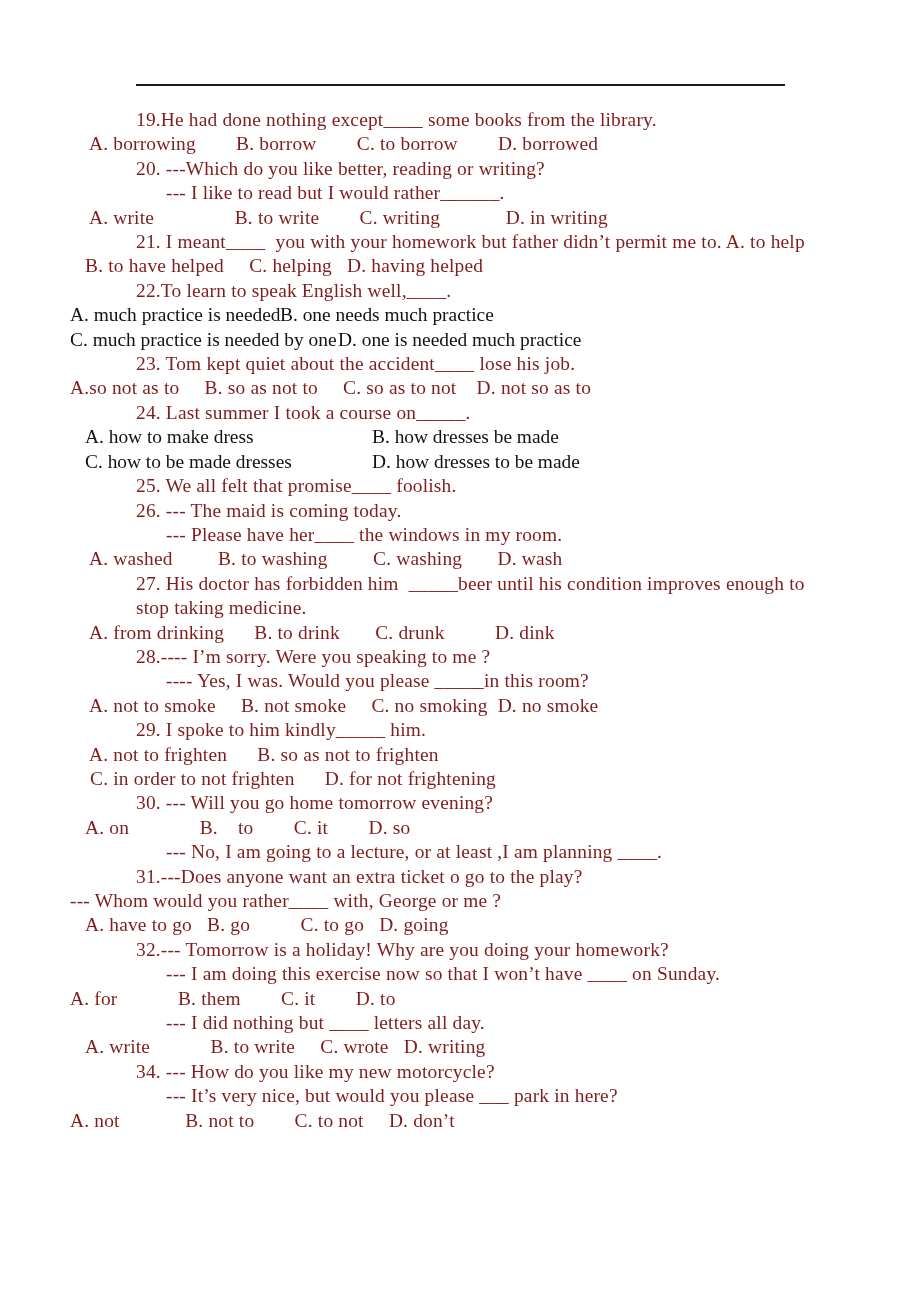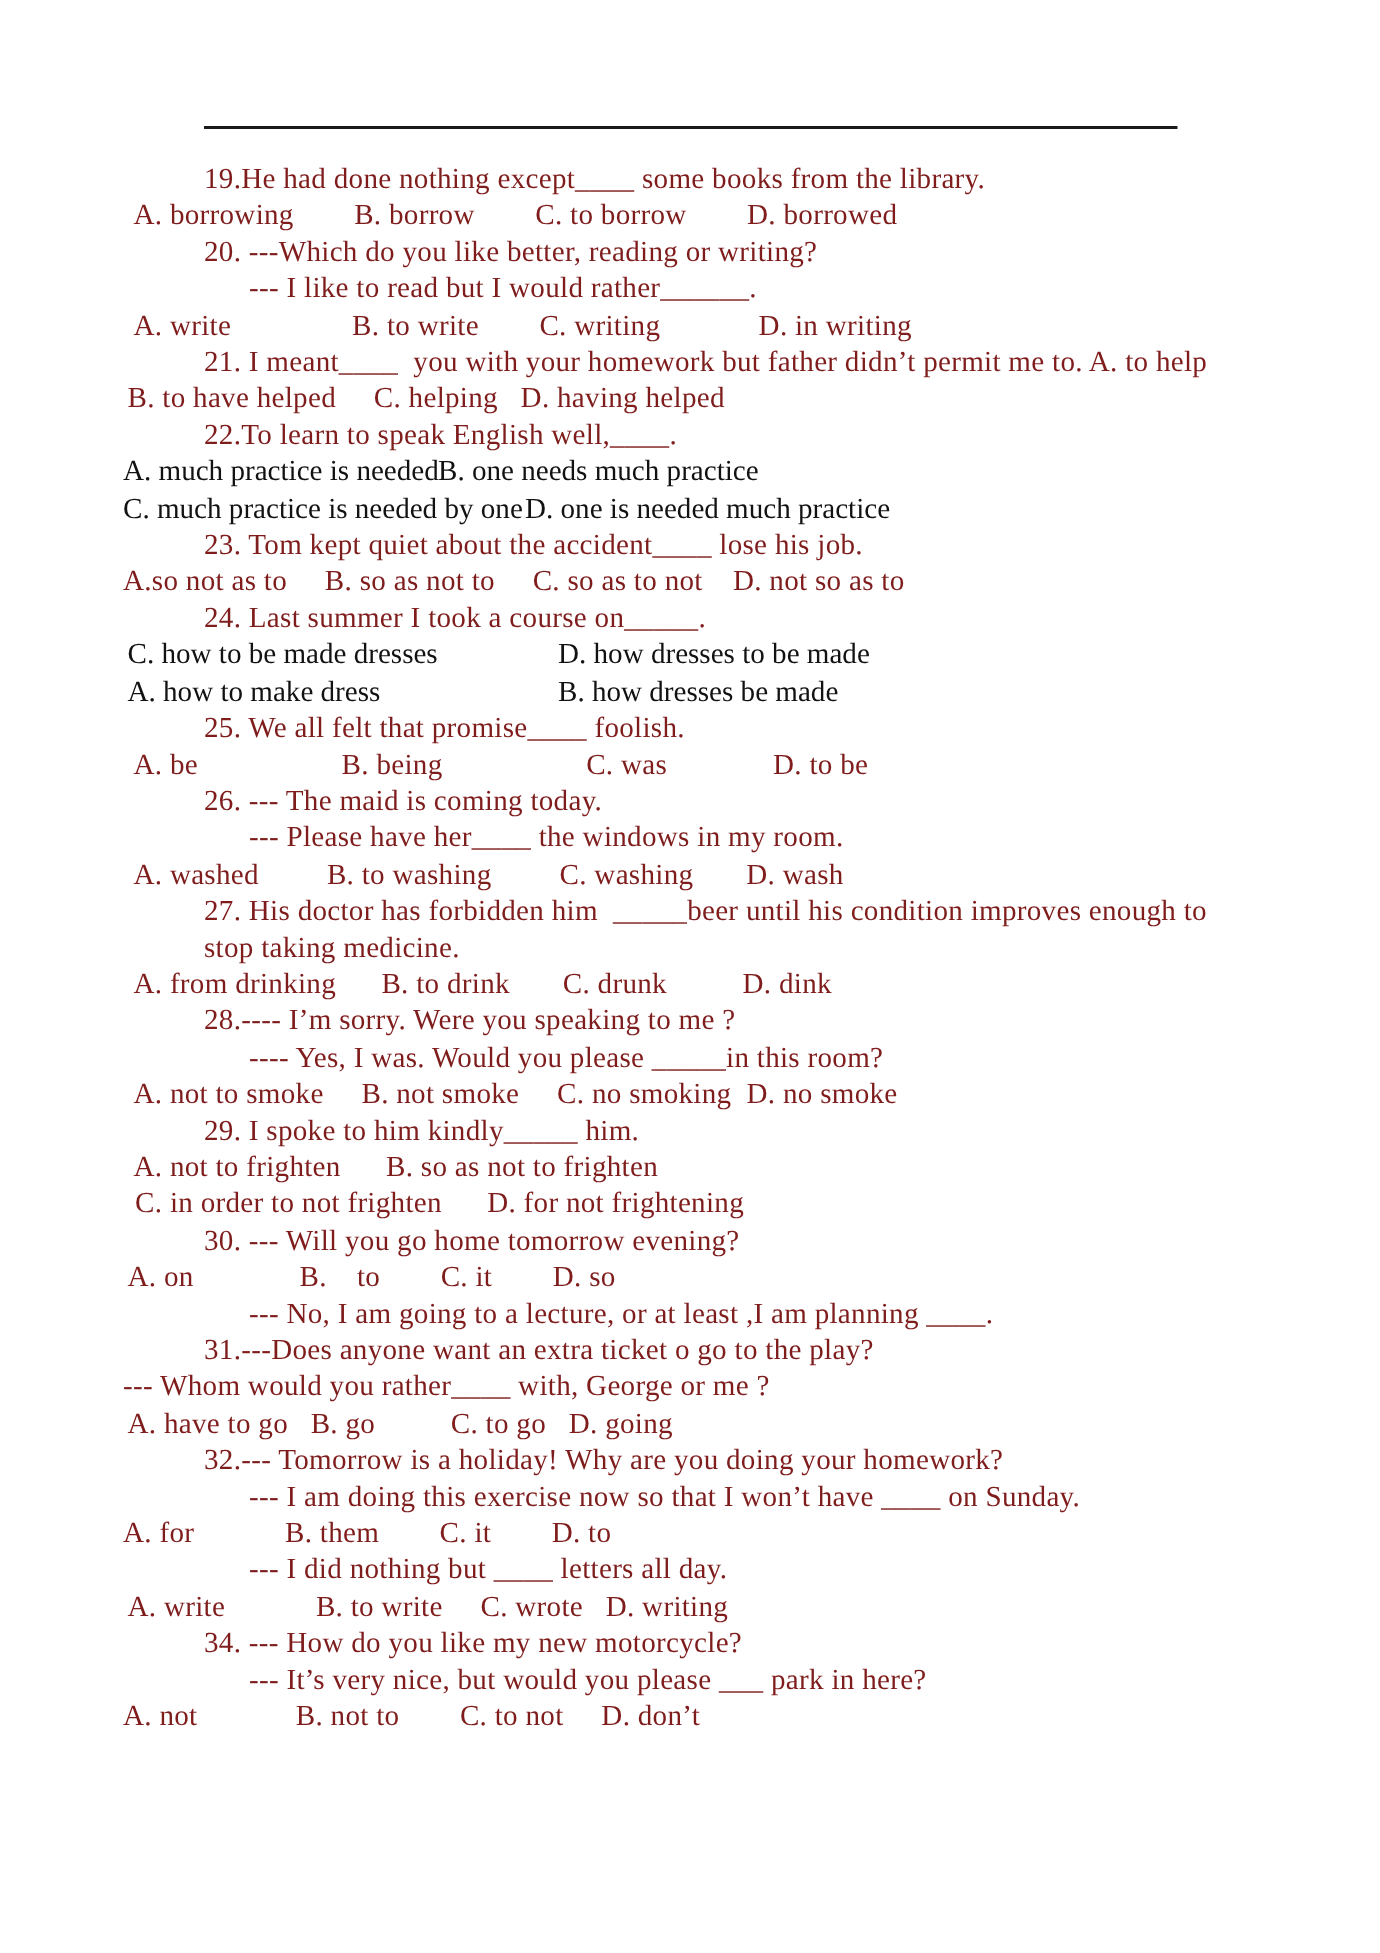"A. much practice is neededB." .ind-2 { margin-left: 12px -> none }
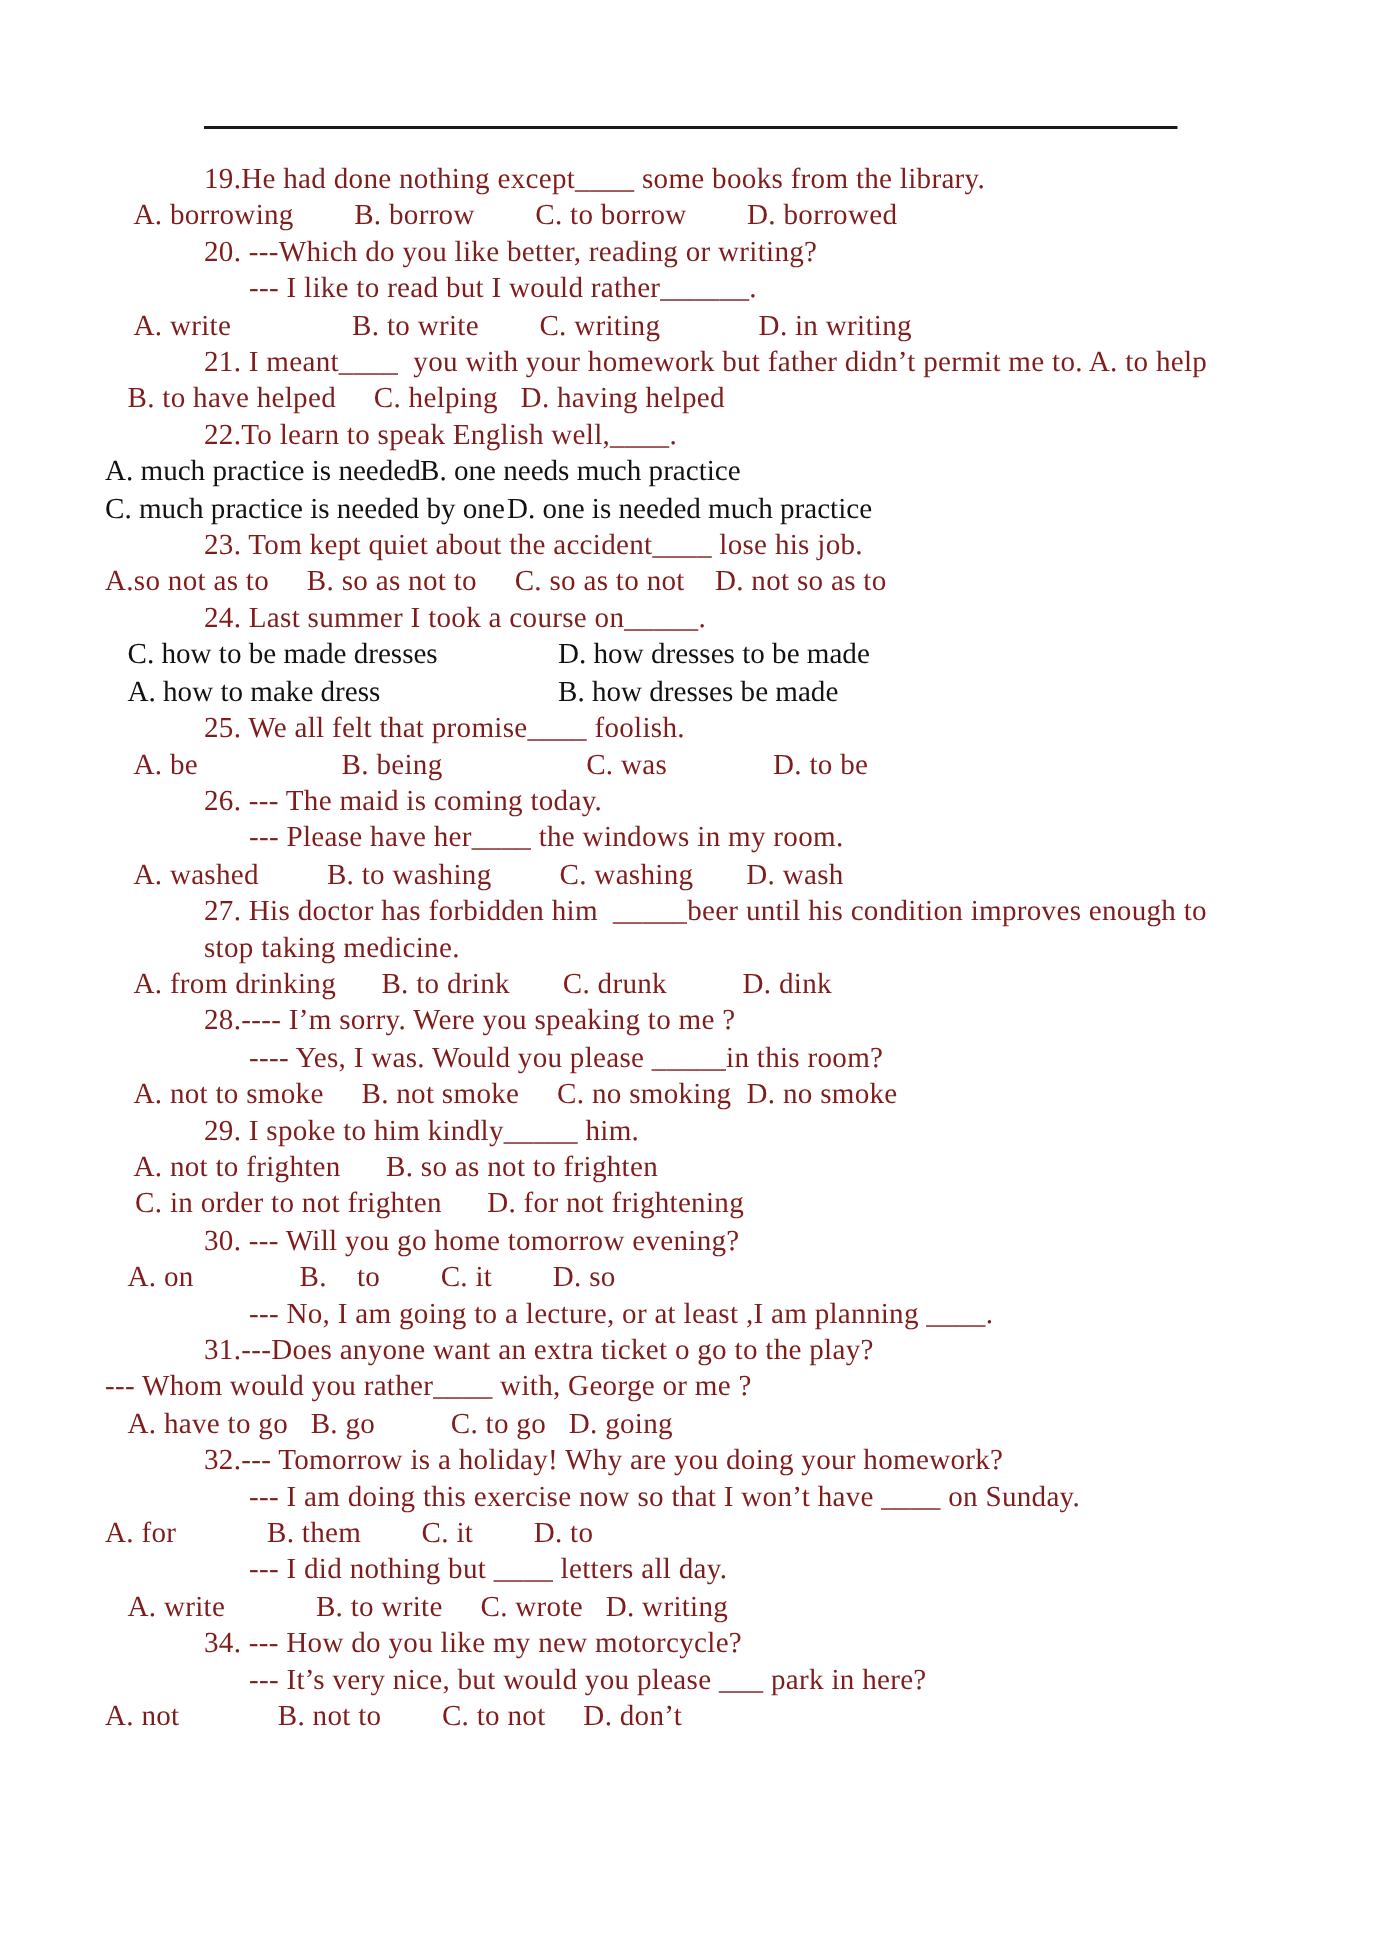"C. how to be made" div.opt-cols { order: before "A. how to make dress" -> after "A. how to make dress" }
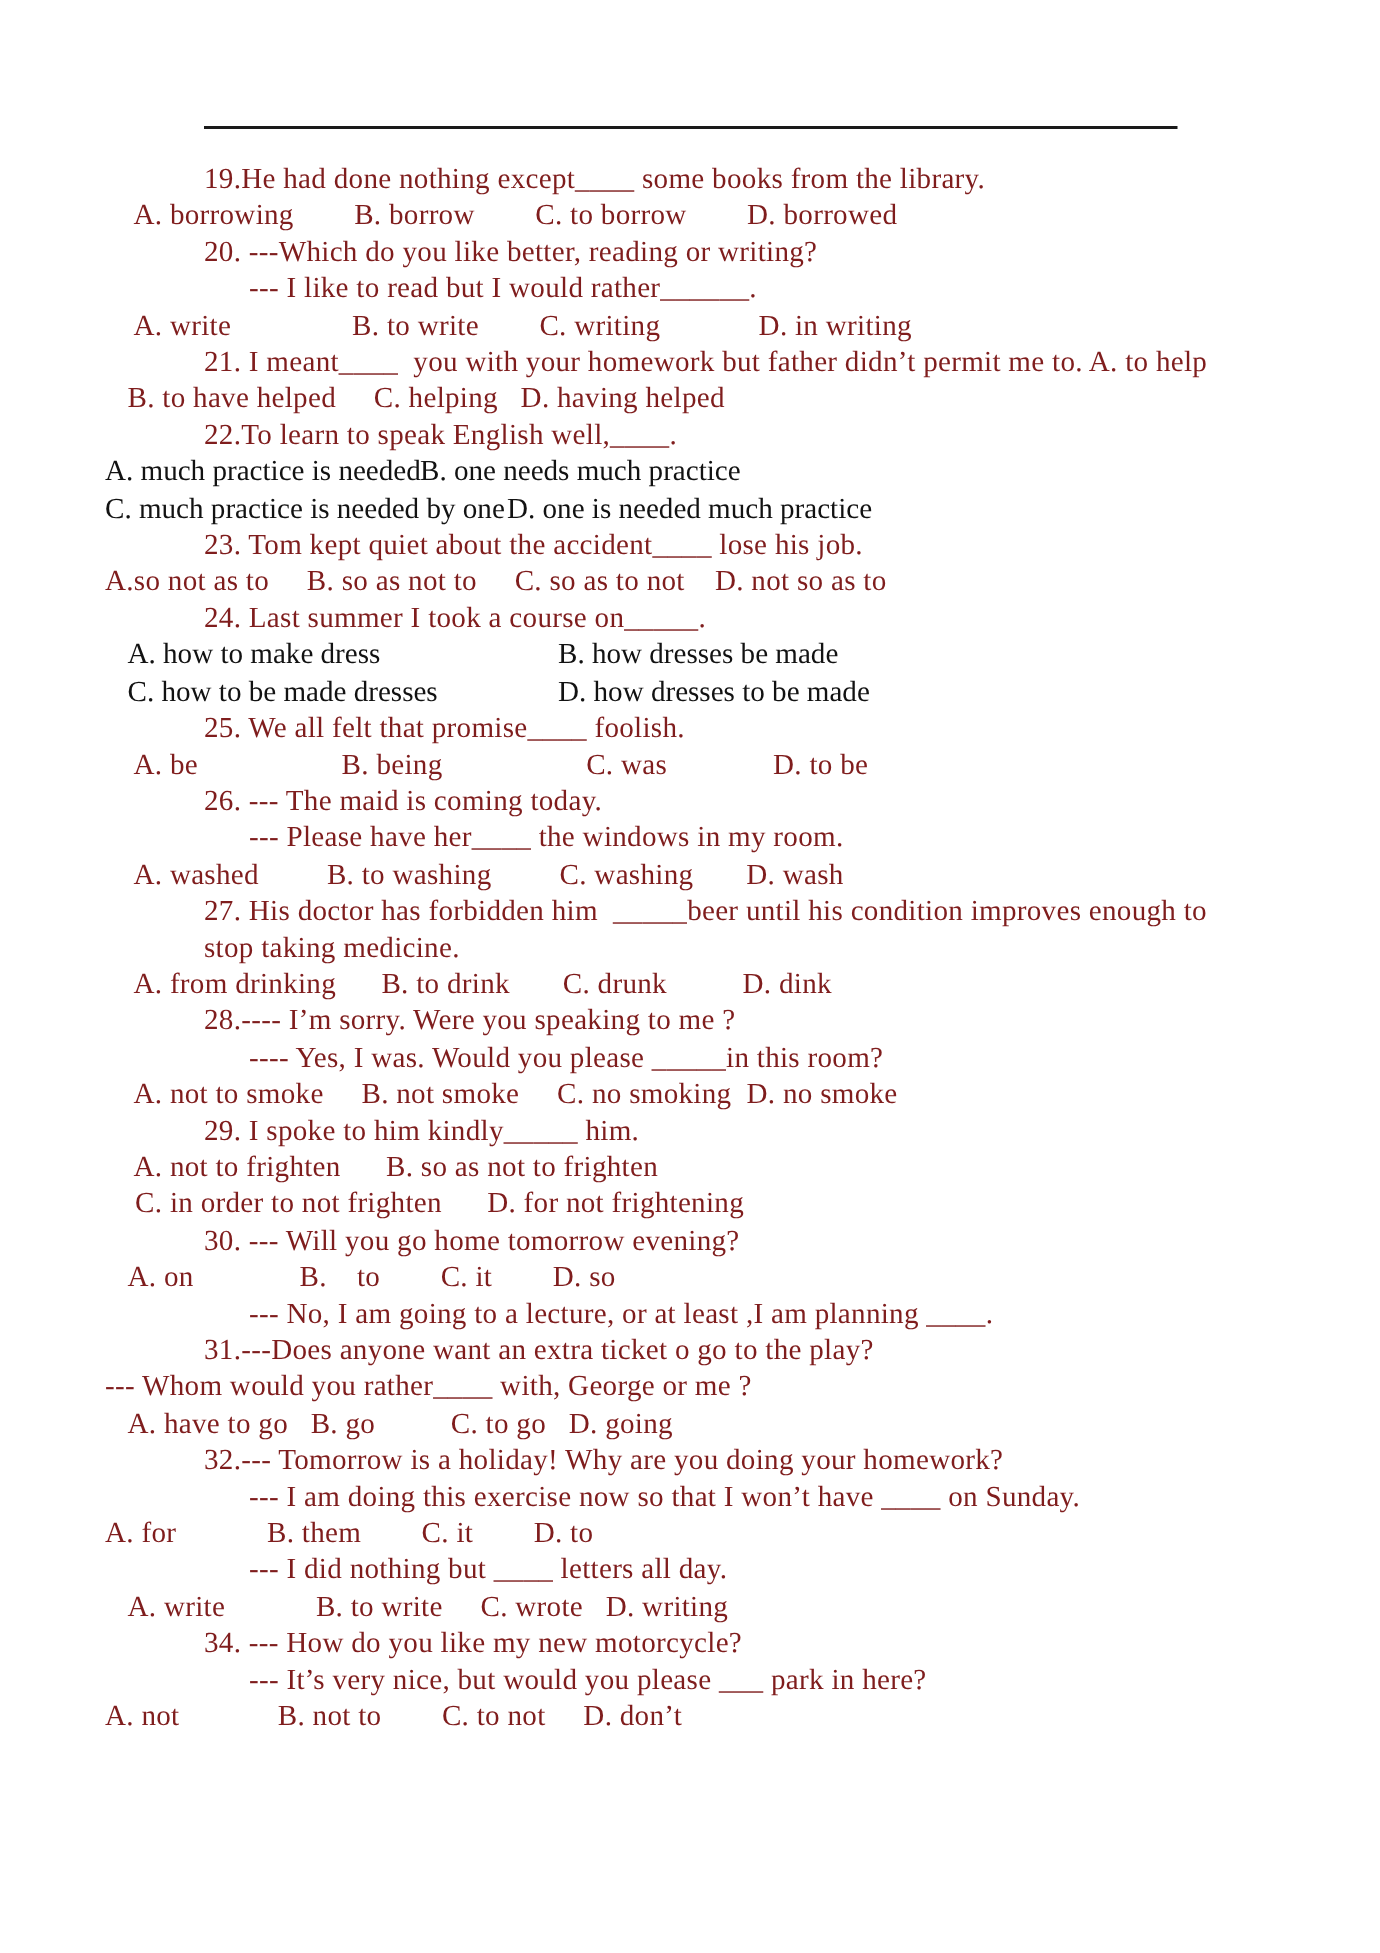"A. be B. being C." div.line { html: <div> A. be B. being C. was D. to be</div> -> none }
